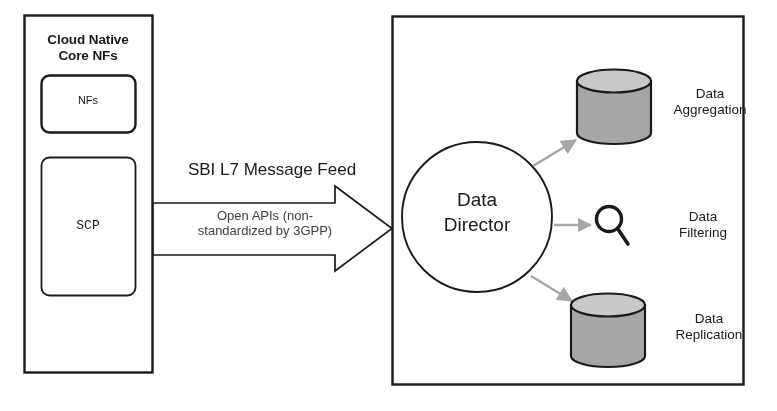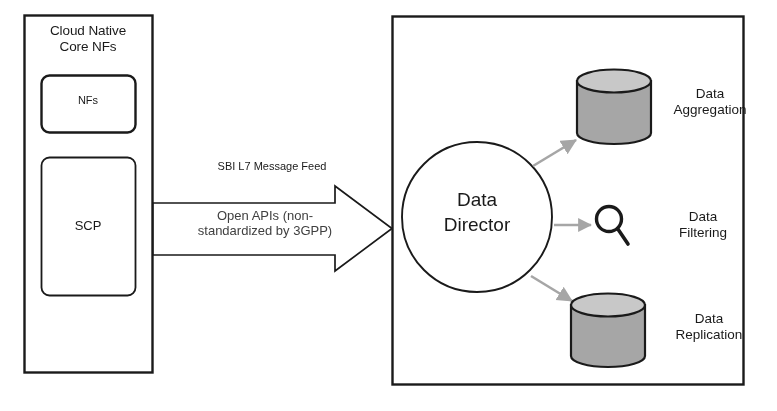"Cloud Native" #left-panel-title { font-weight: normal -> bold; top: 23px -> 32px }
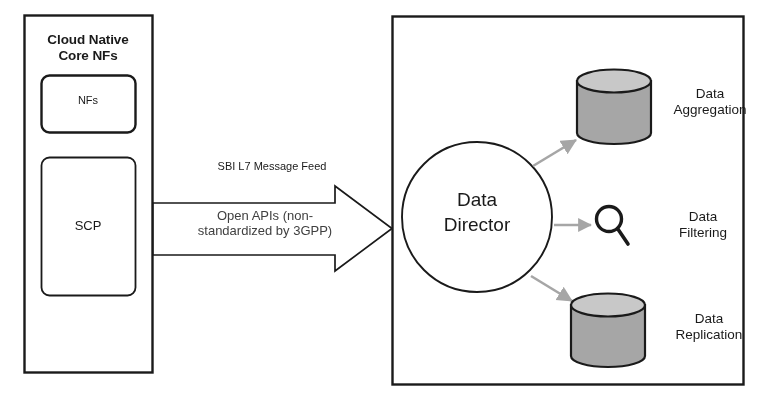"SBI L7 Message Feed" #feed-title { font-size: 11px -> 17px }
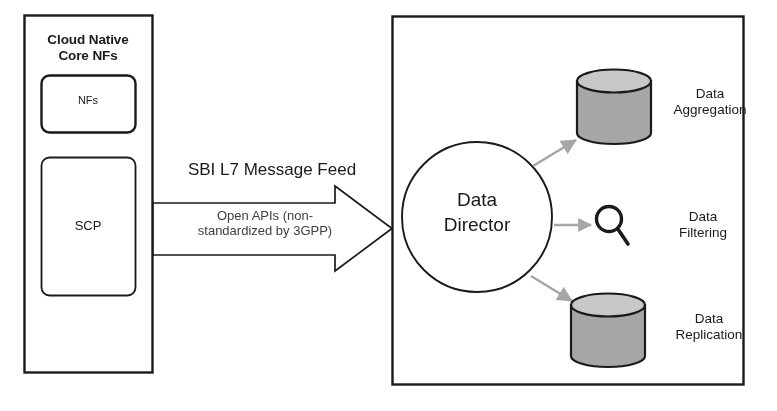"SCP" #scp-label { font-family: none -> Liberation Mono, monospace }
